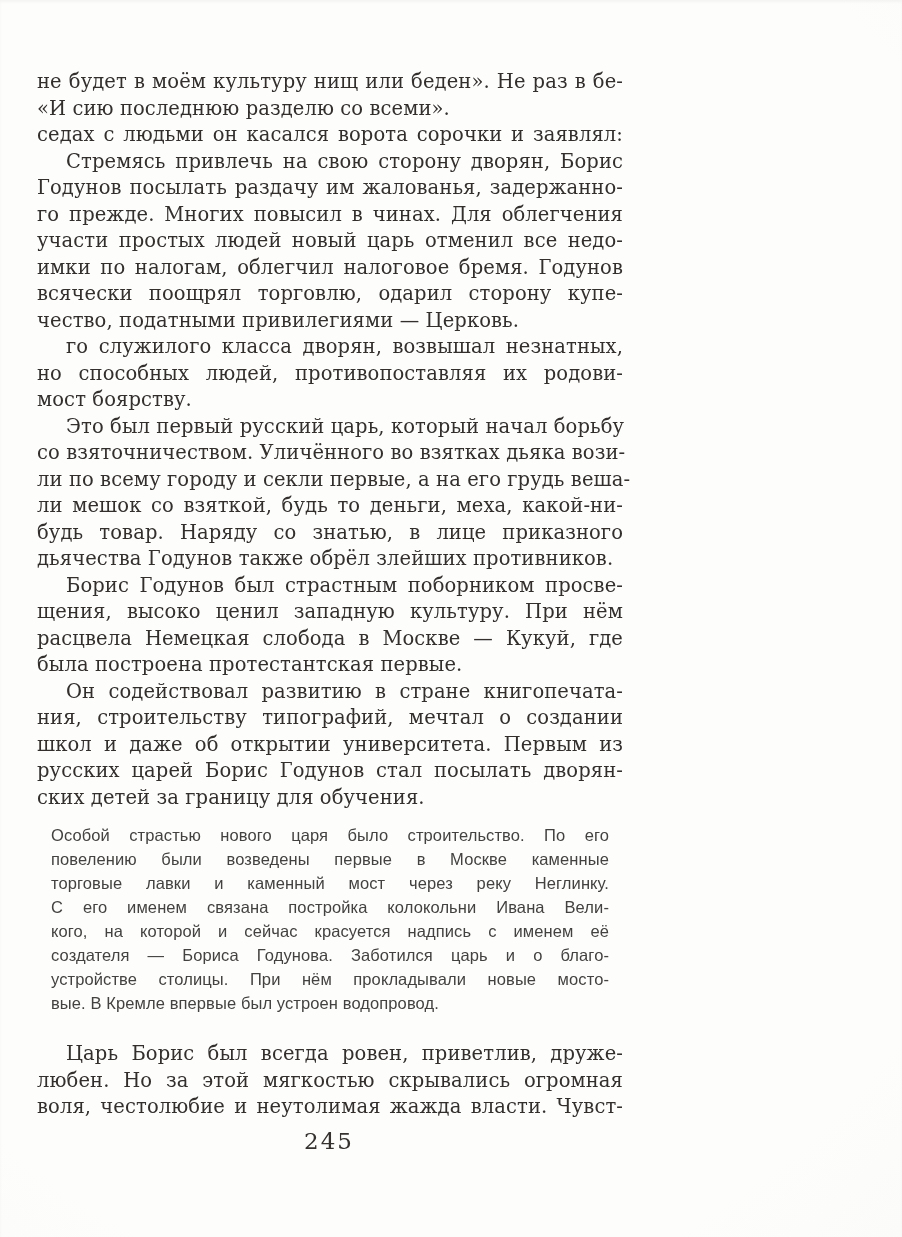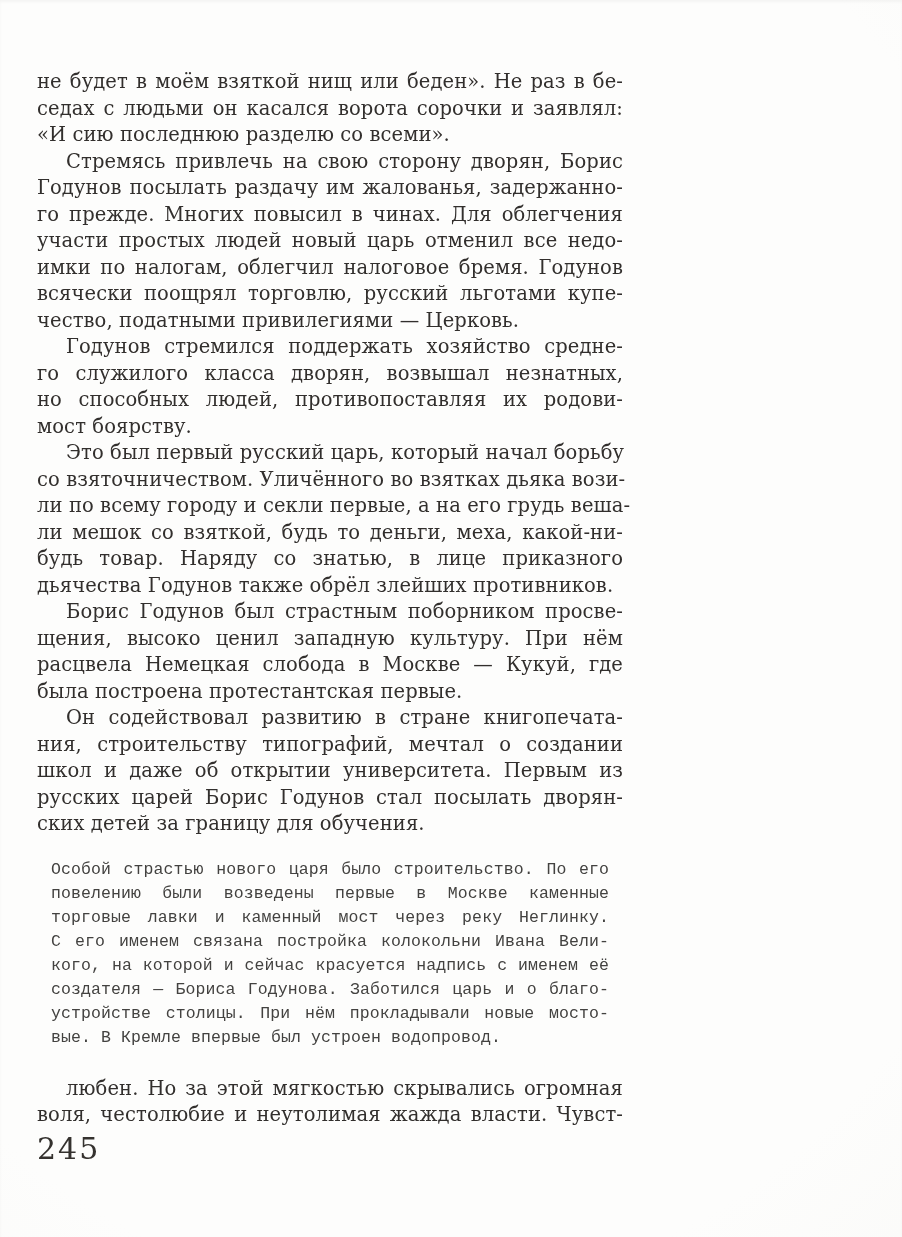"не будет в моём взяткой" div.line { text: взяткой -> культуру }
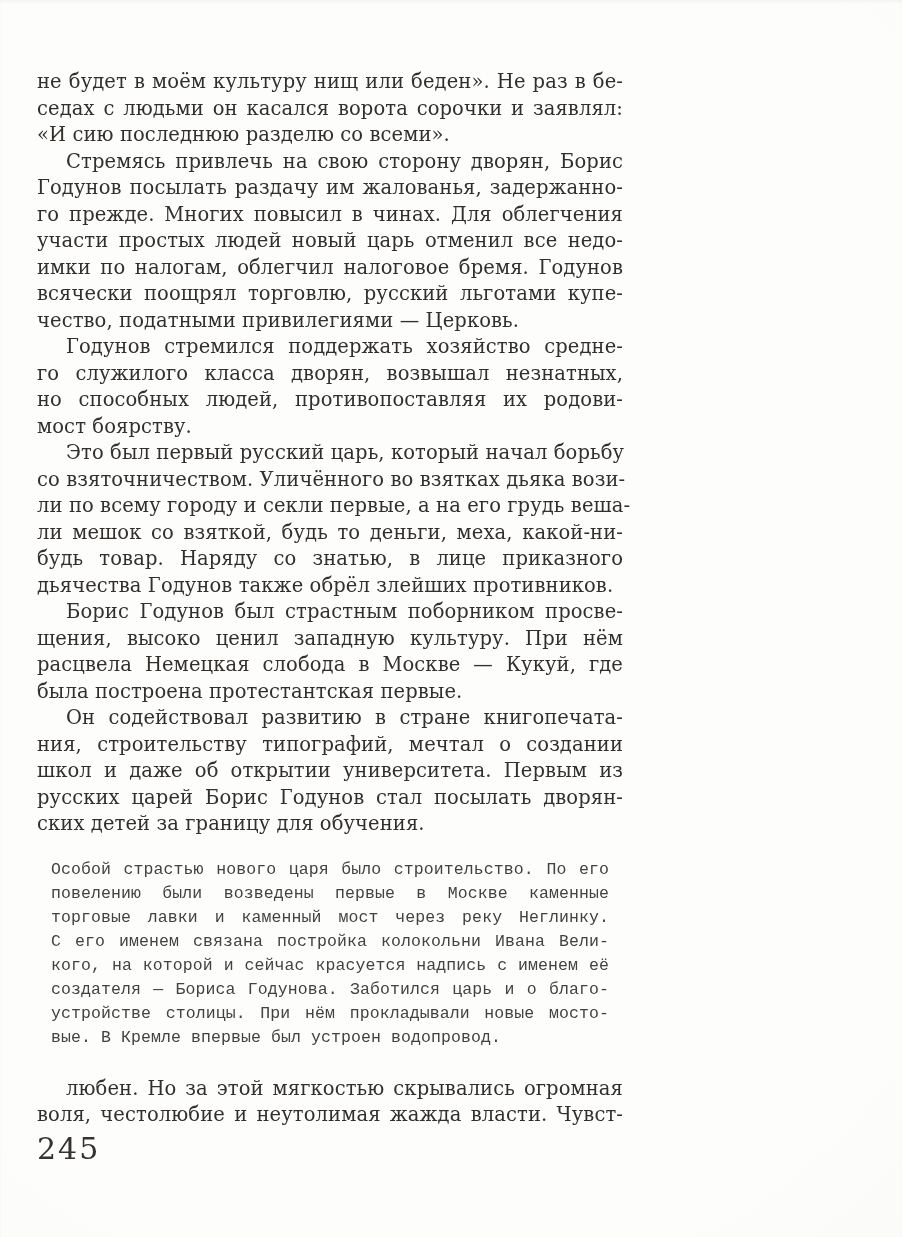"седах с людьми он касался" div.line { order: before "«И сию последнюю разделю со" -> after "«И сию последнюю разделю со" }
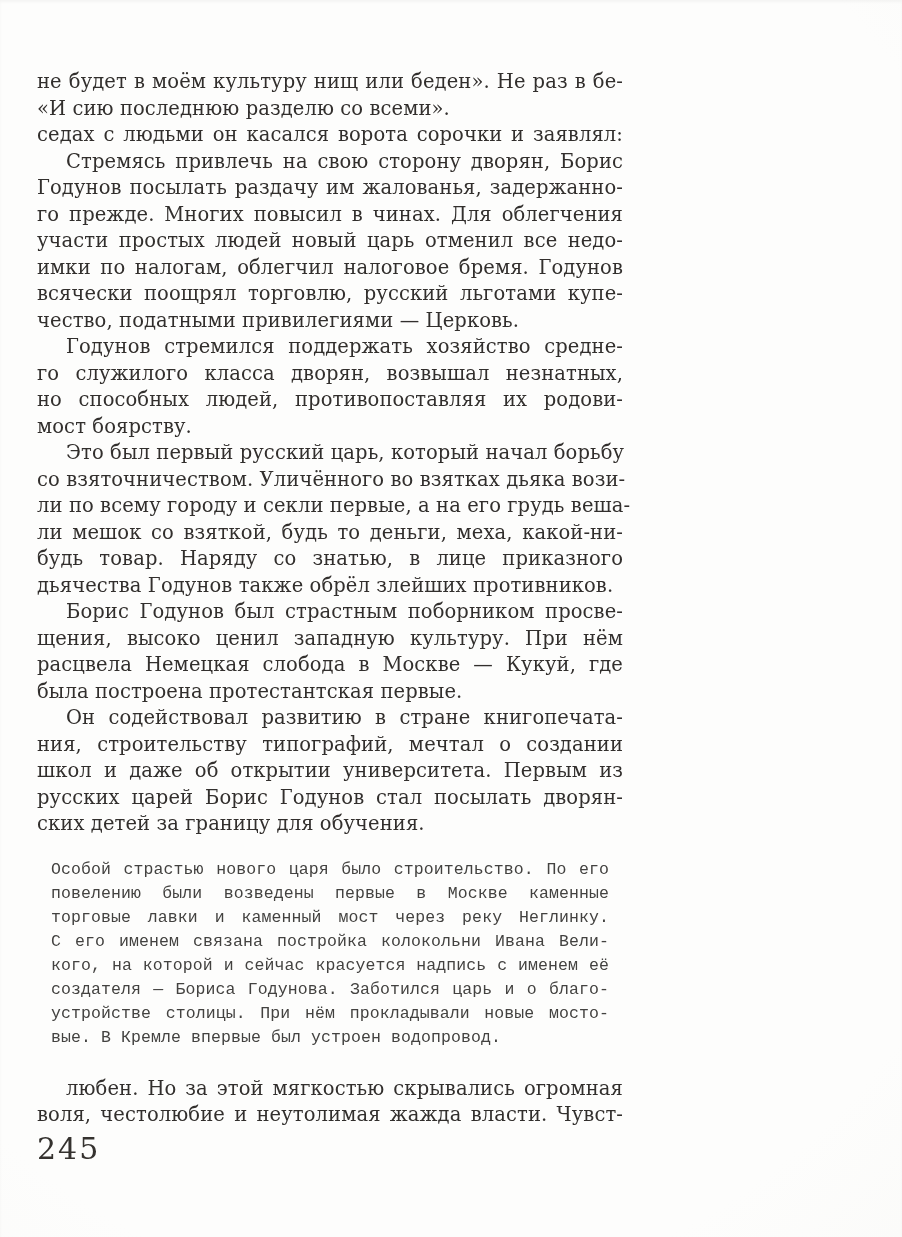"всячески поощрял торговлю, русский" div.line { text: русский льготами -> одарил сторону }
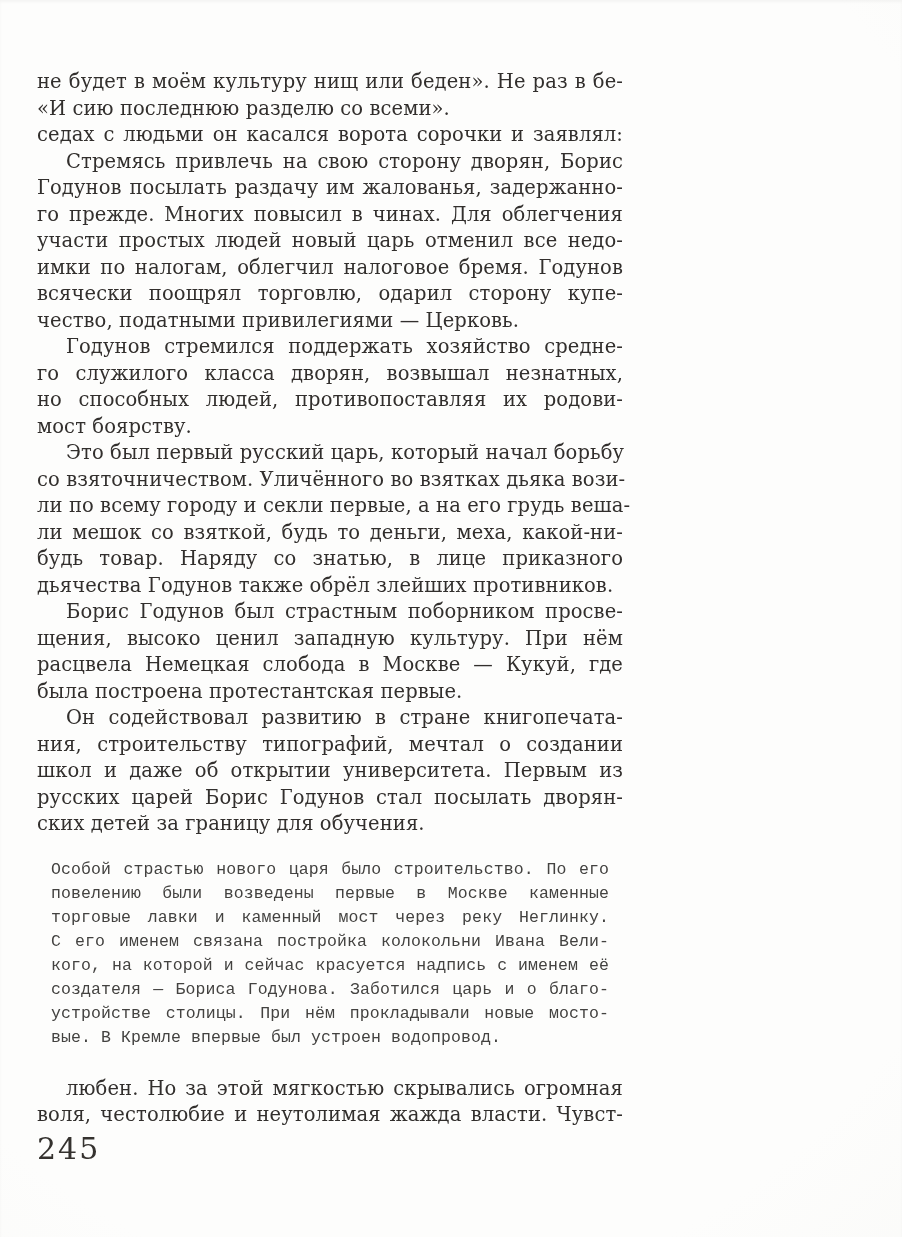"Годунов стремился поддержать хозяйство" div.line { html: <div>Годунов стремился поддержать хозяйство средне-</div> -> none }
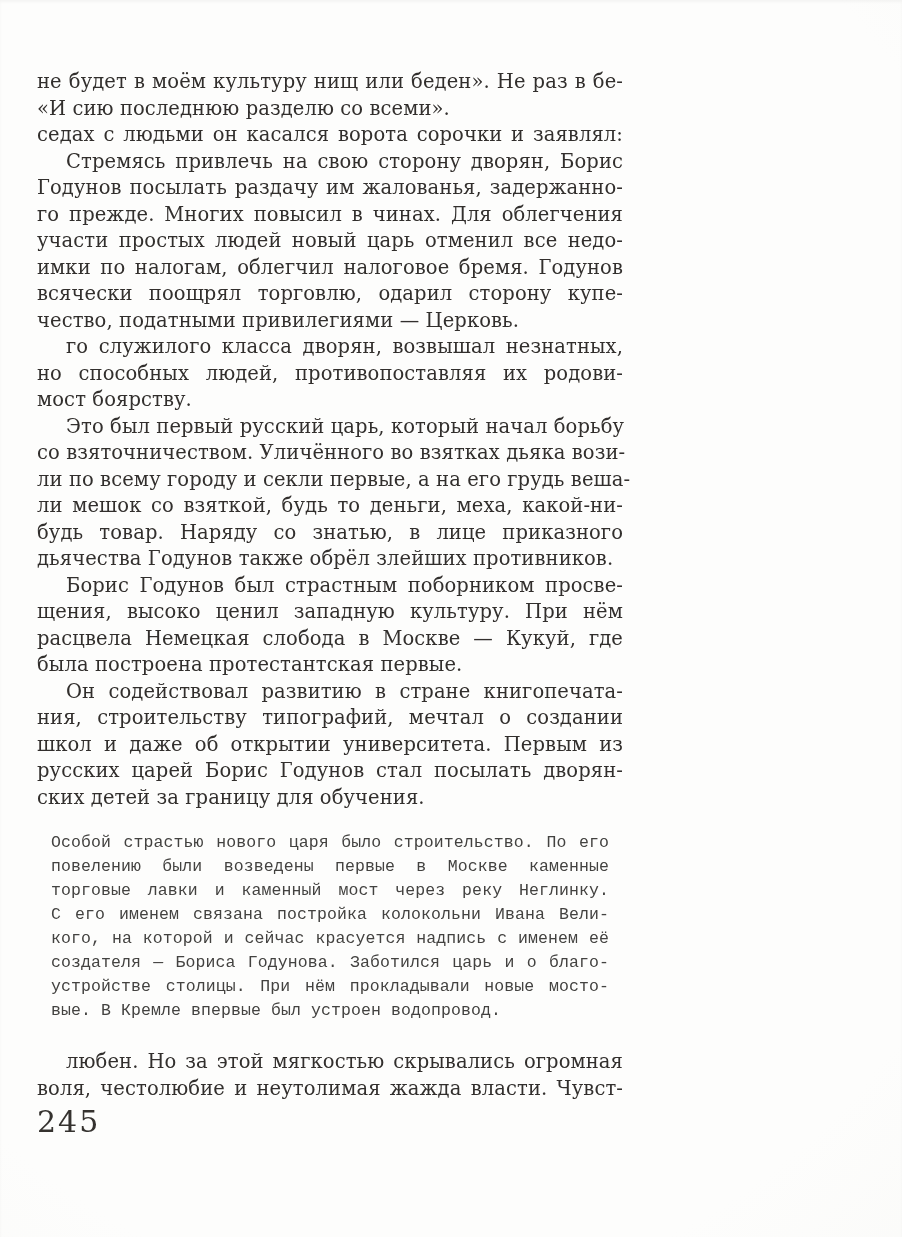"Особой страстью нового царя было" .block.inset { font-family: Liberation Mono, monospace -> Liberation Sans, sans-serif; margin: 20px 0 26px 14px -> 12px 0 26px 14px }
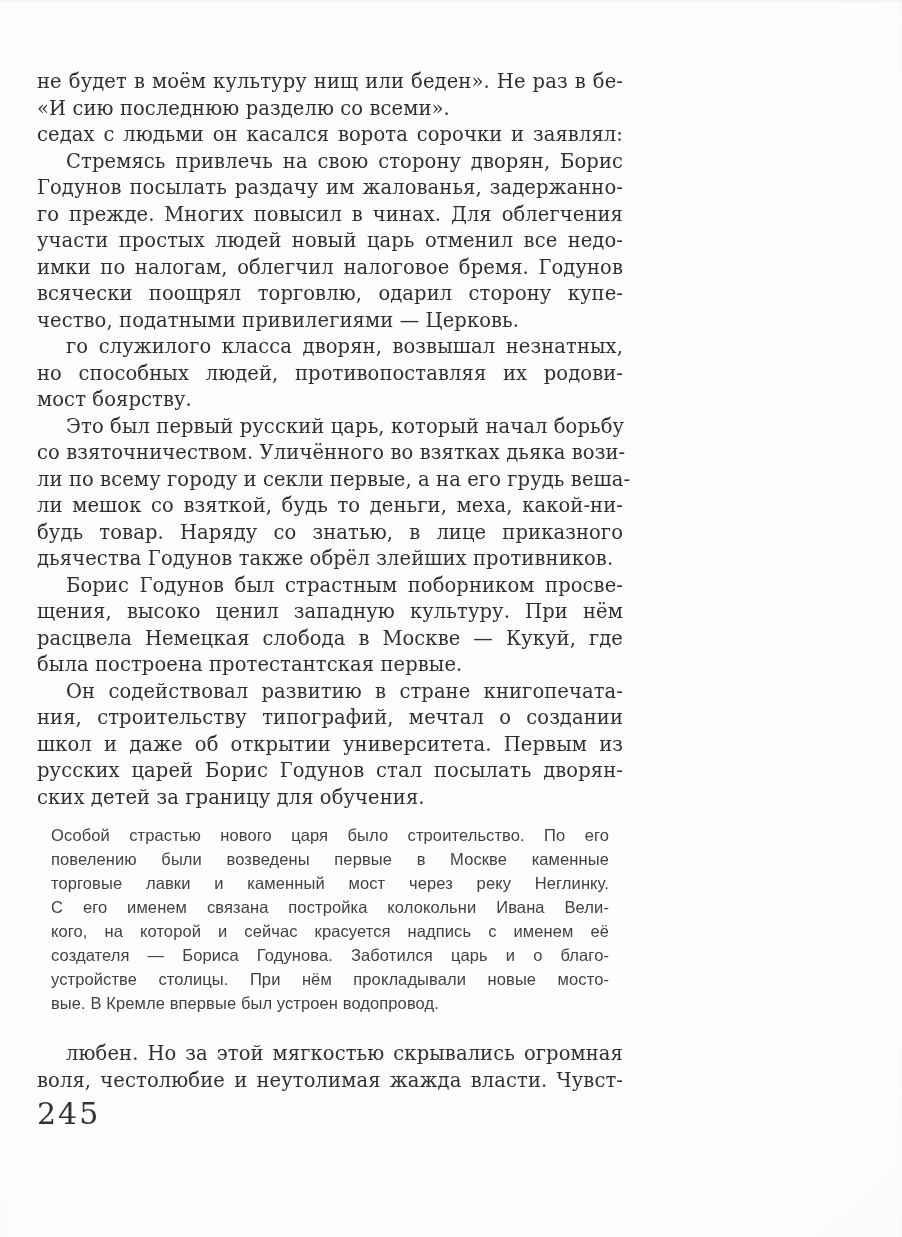"Царь Борис был всегда ровен," div.line { html: none -> <div>Царь Борис был всегда ровен, приветлив, друже-</div> }
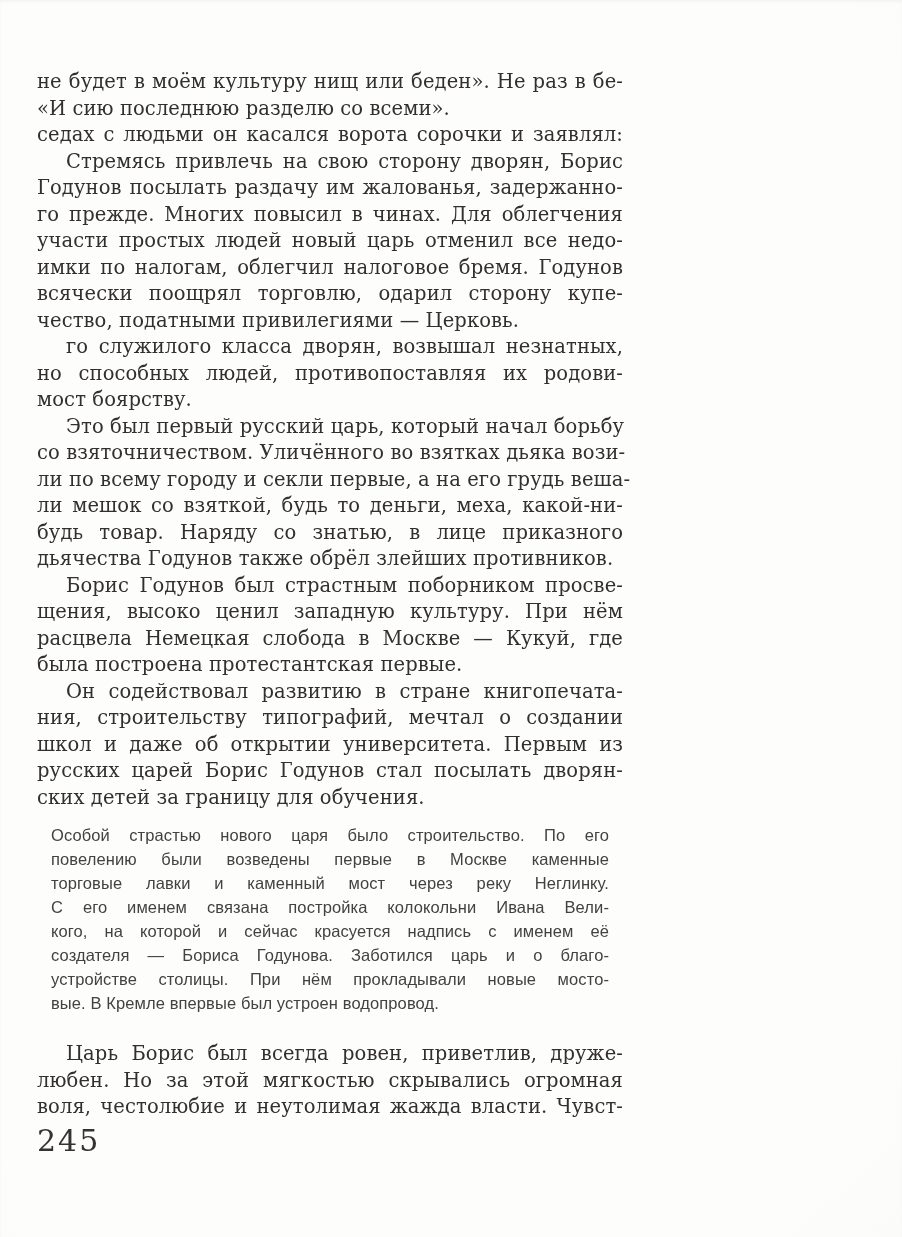"245" .page-number { font-size: 30px -> 23px; text-align: left -> center }
